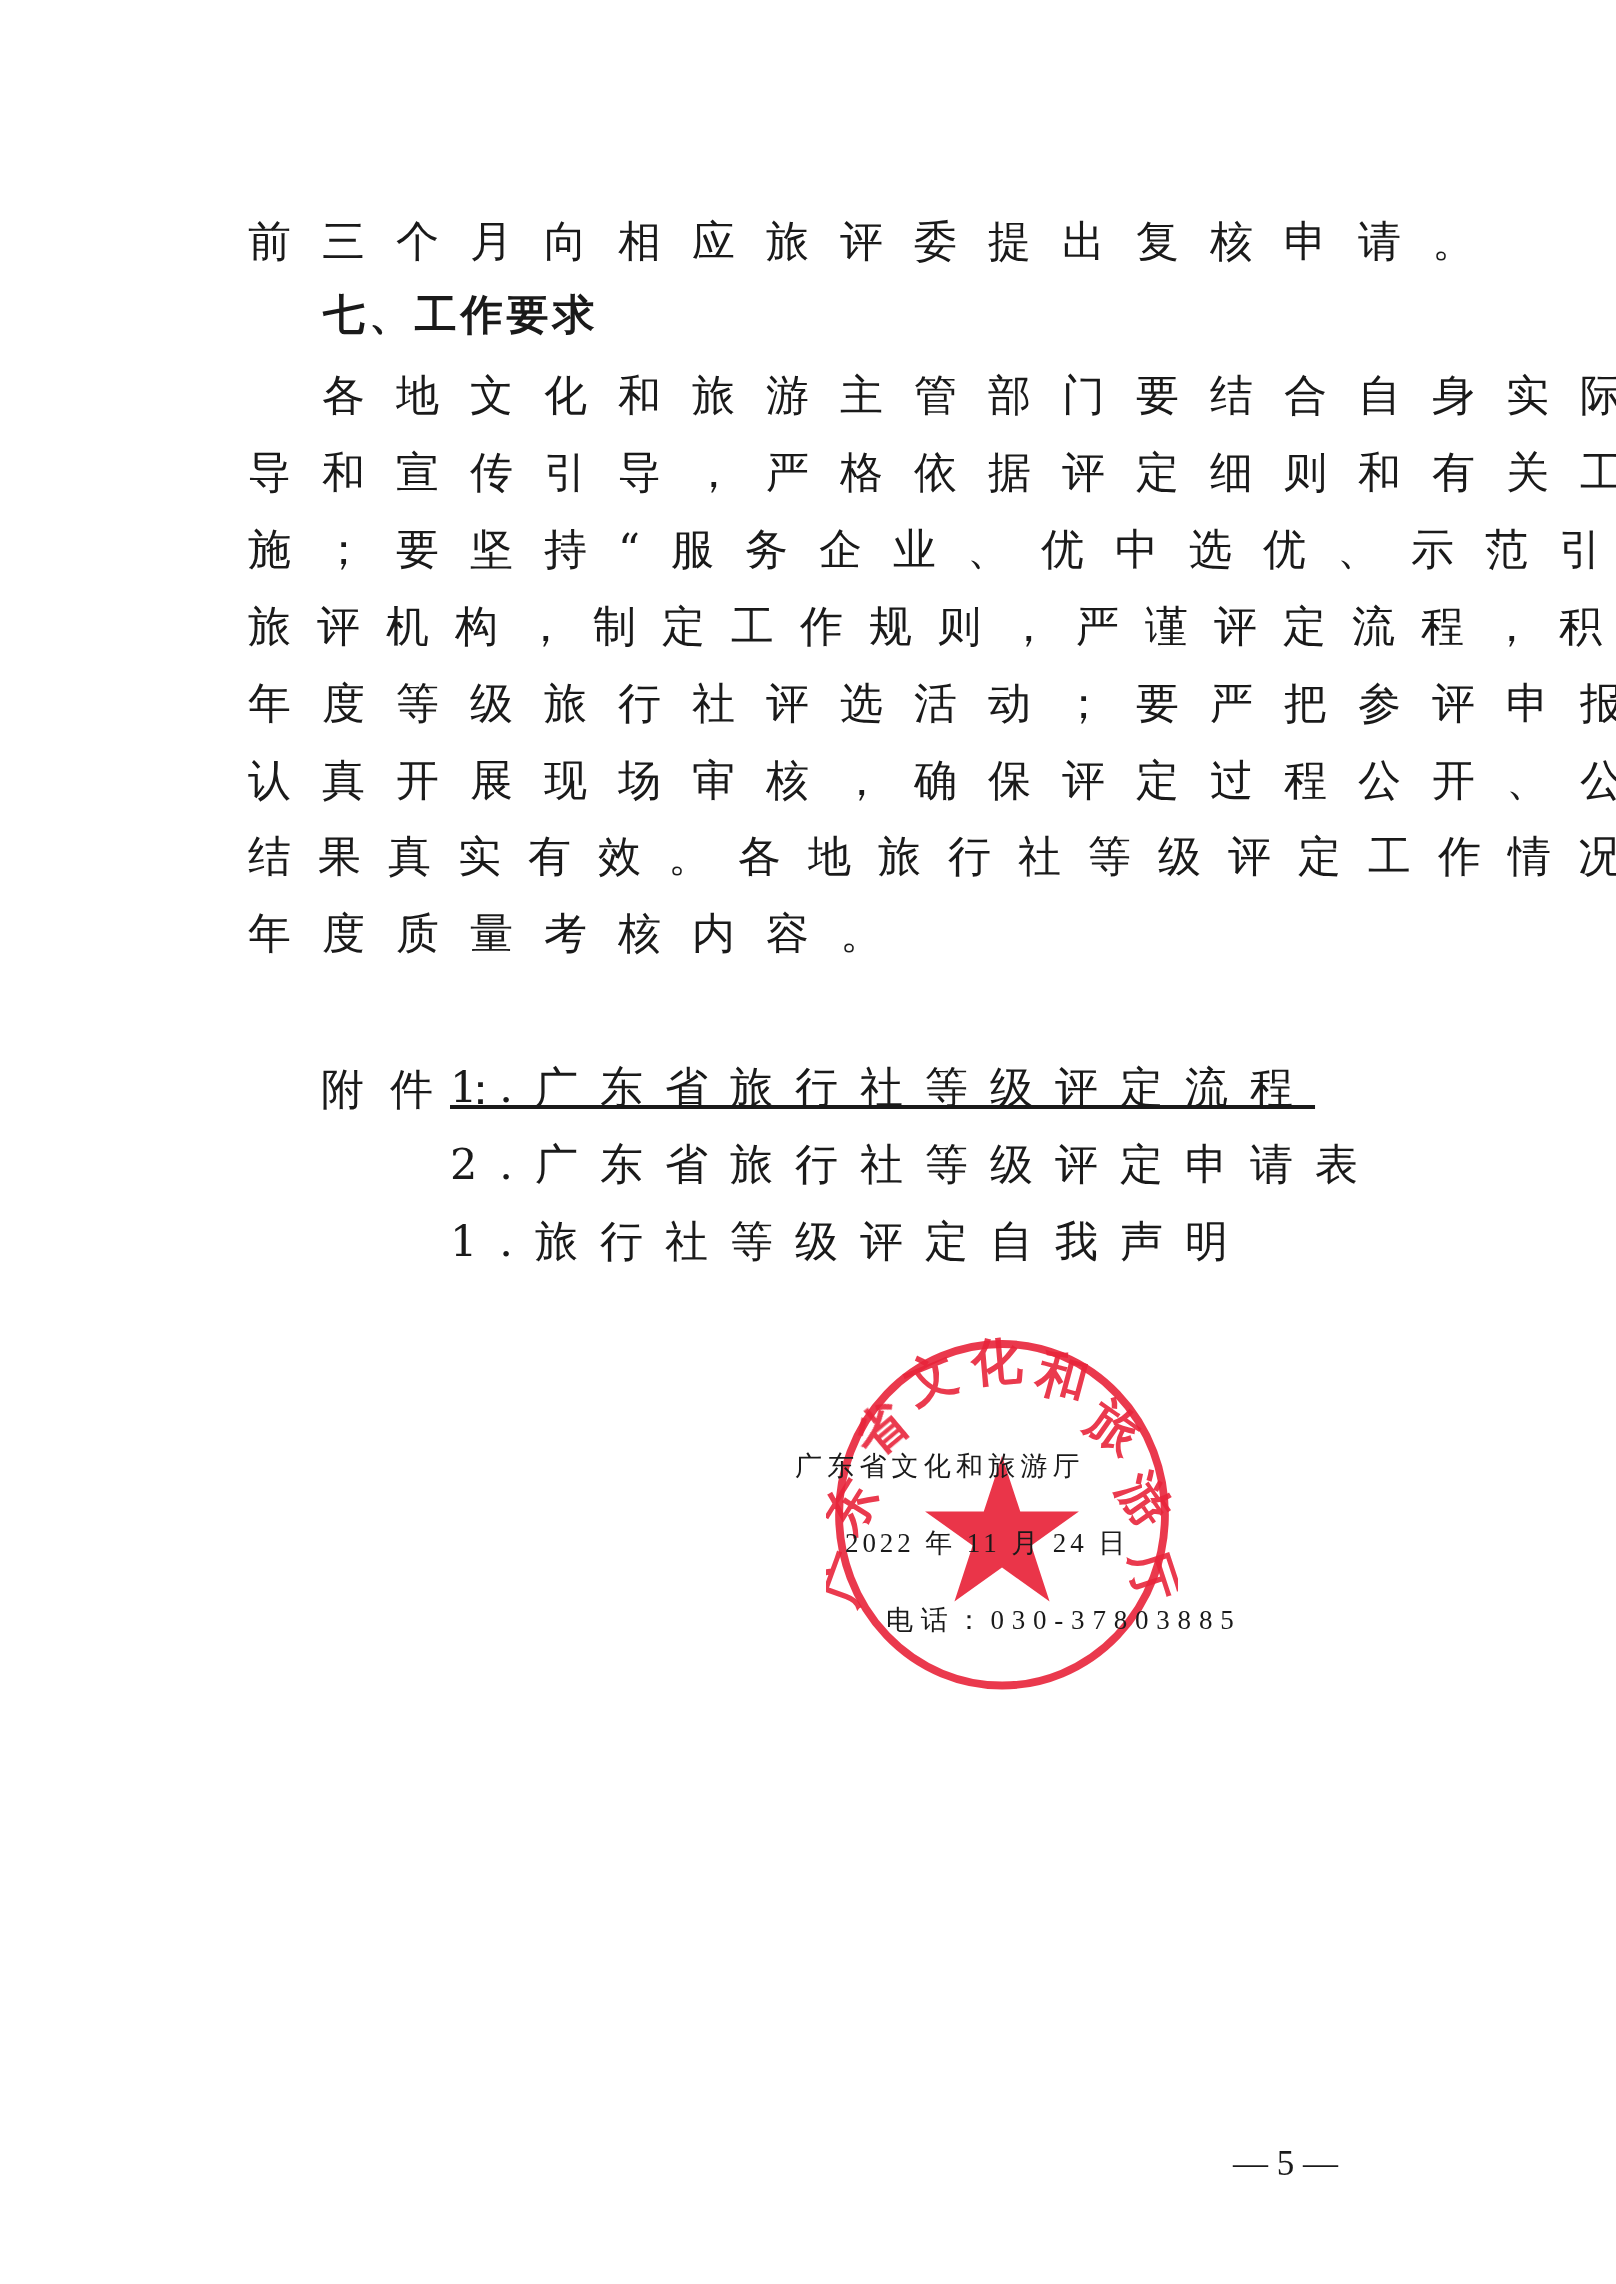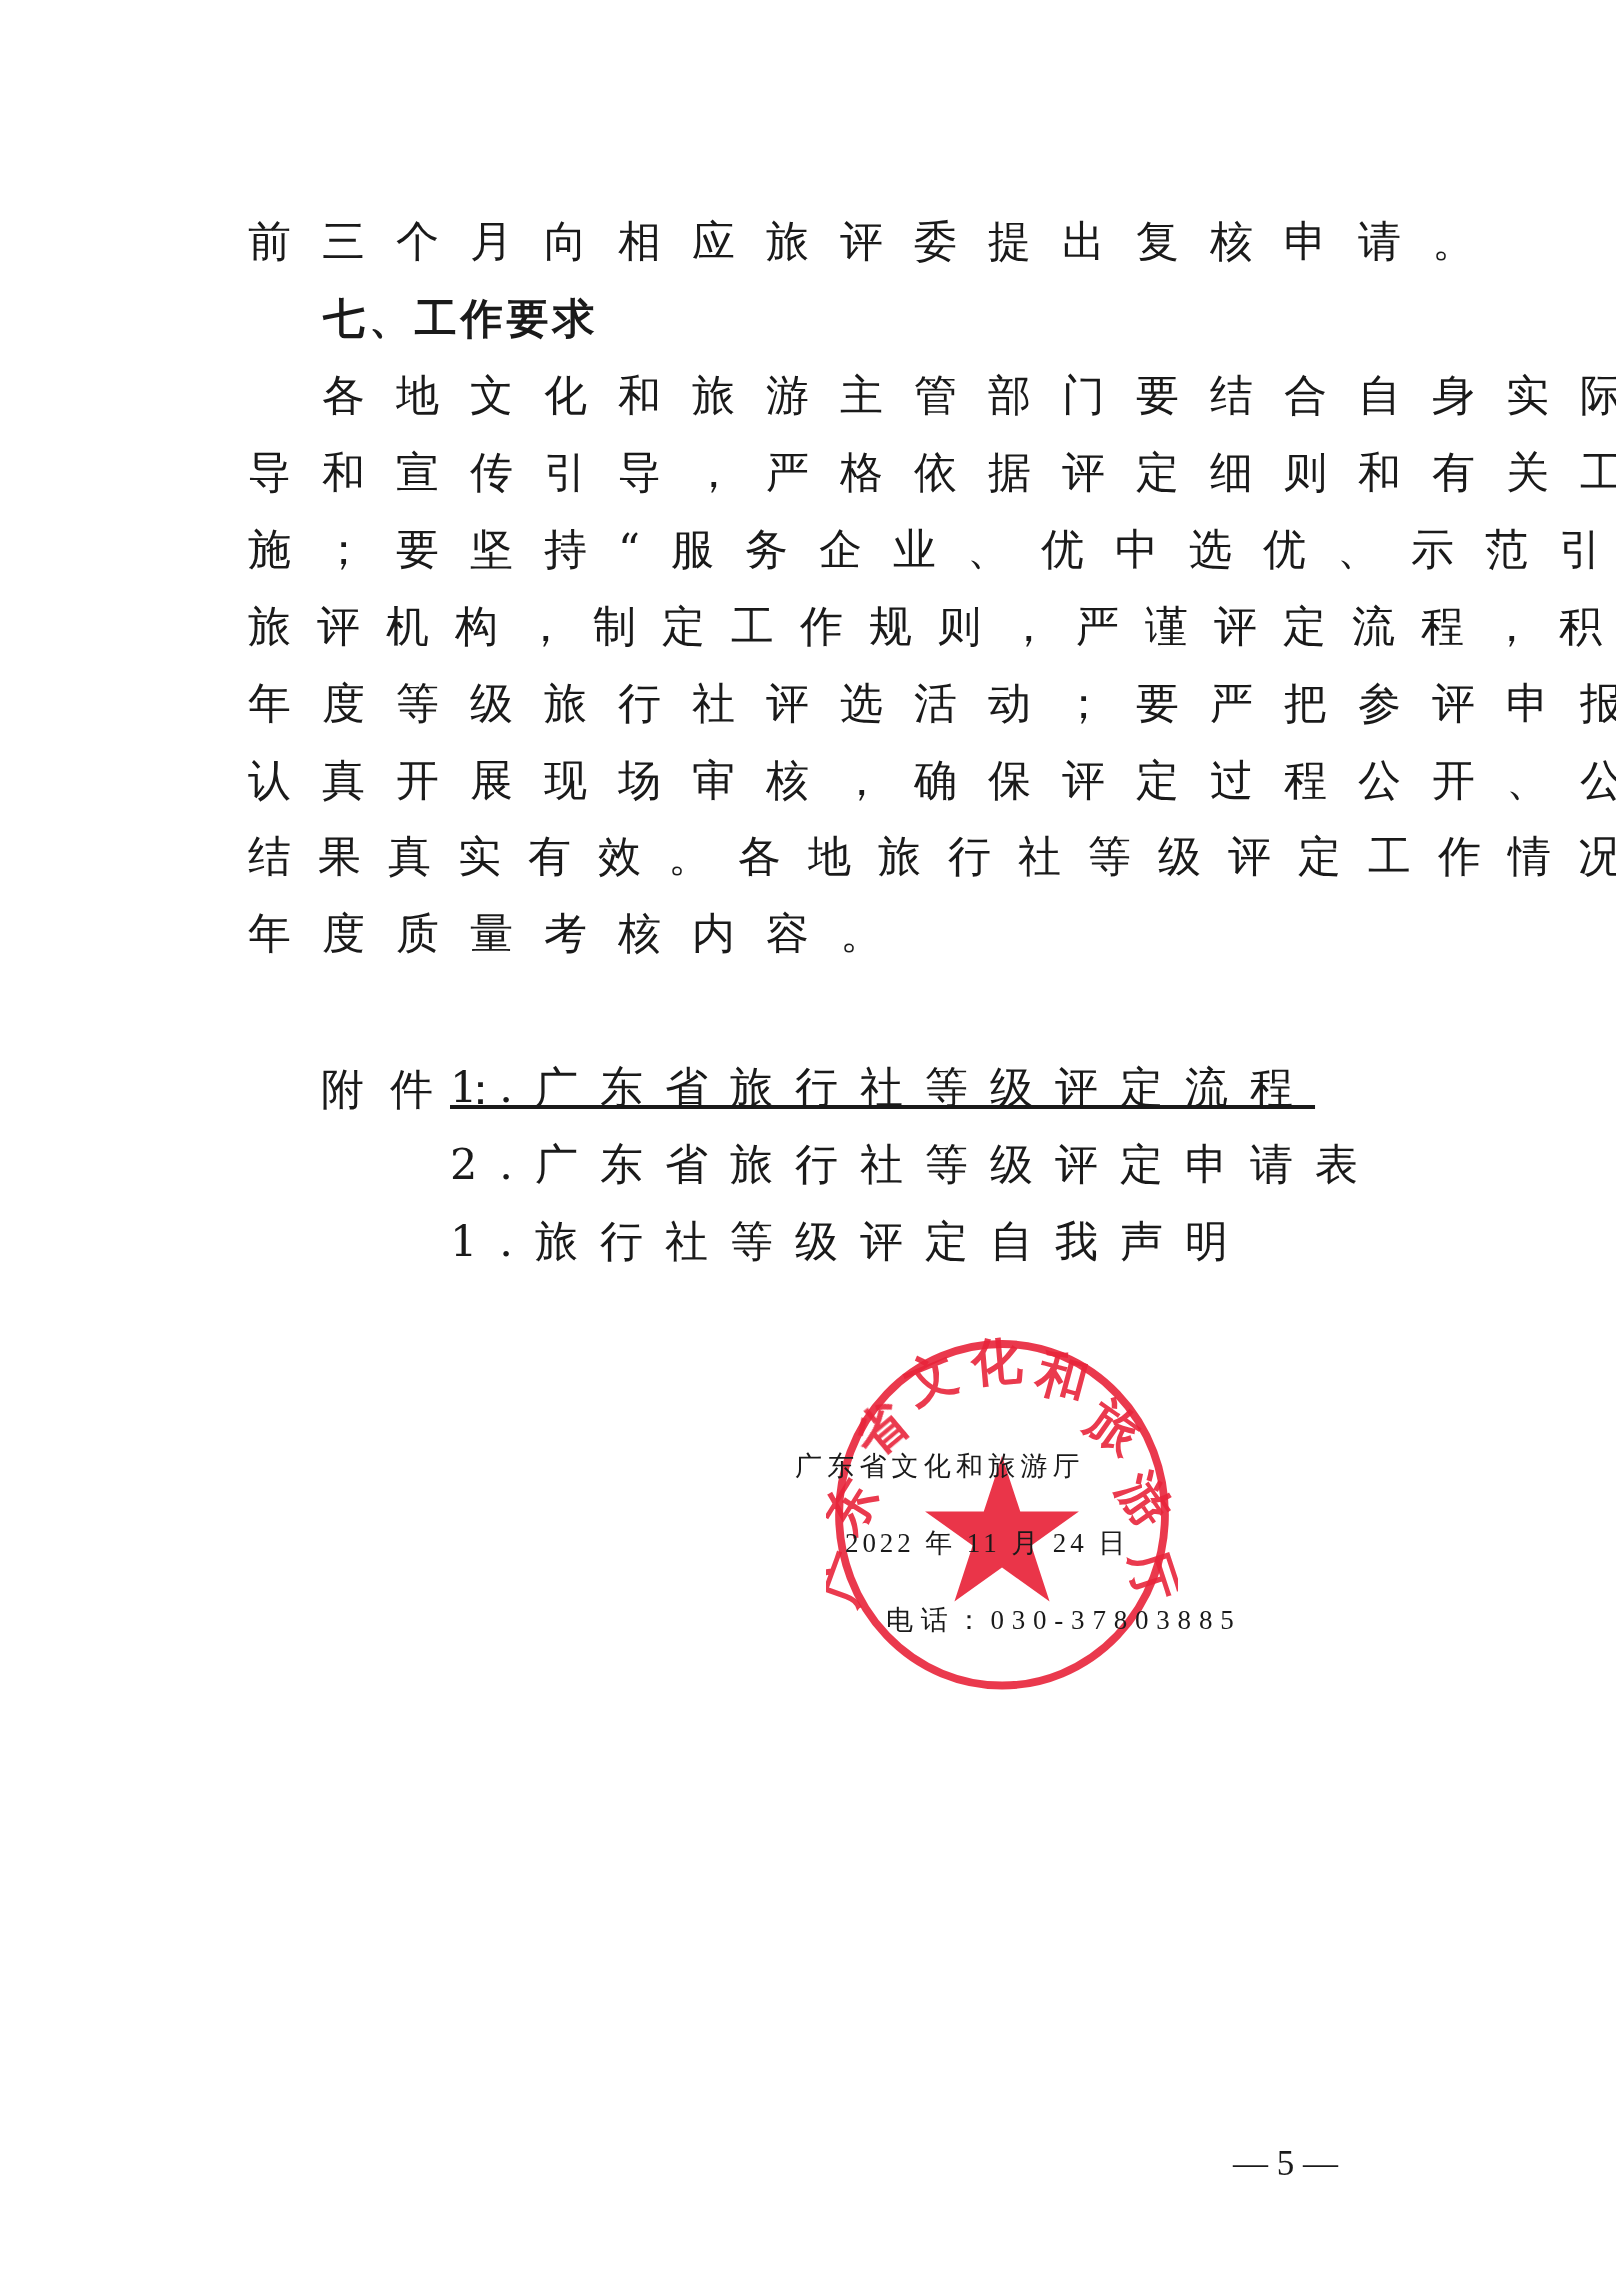"七、工作要求" .heading { font-family: Liberation Sans, sans-serif -> Liberation Mono, monospace }
